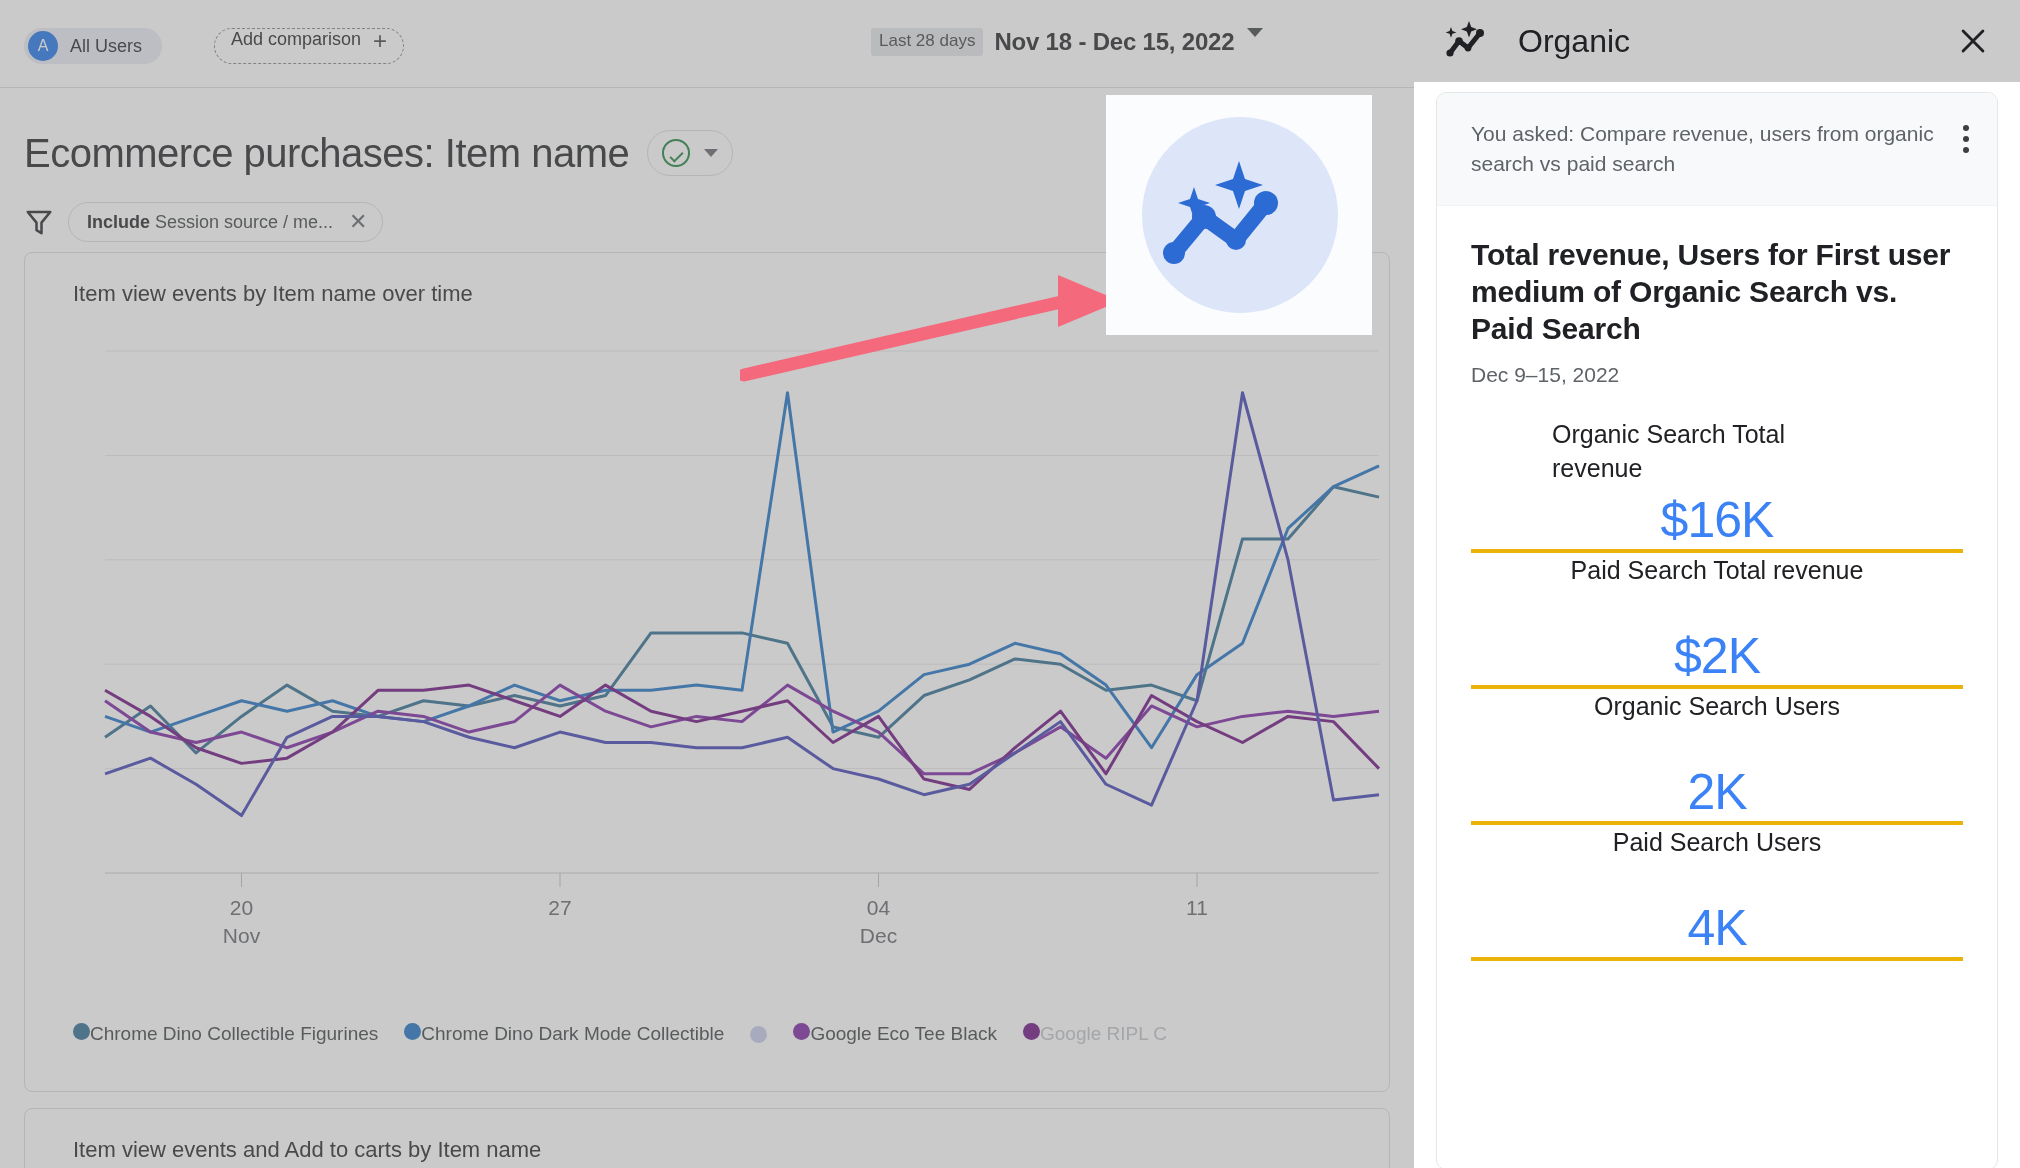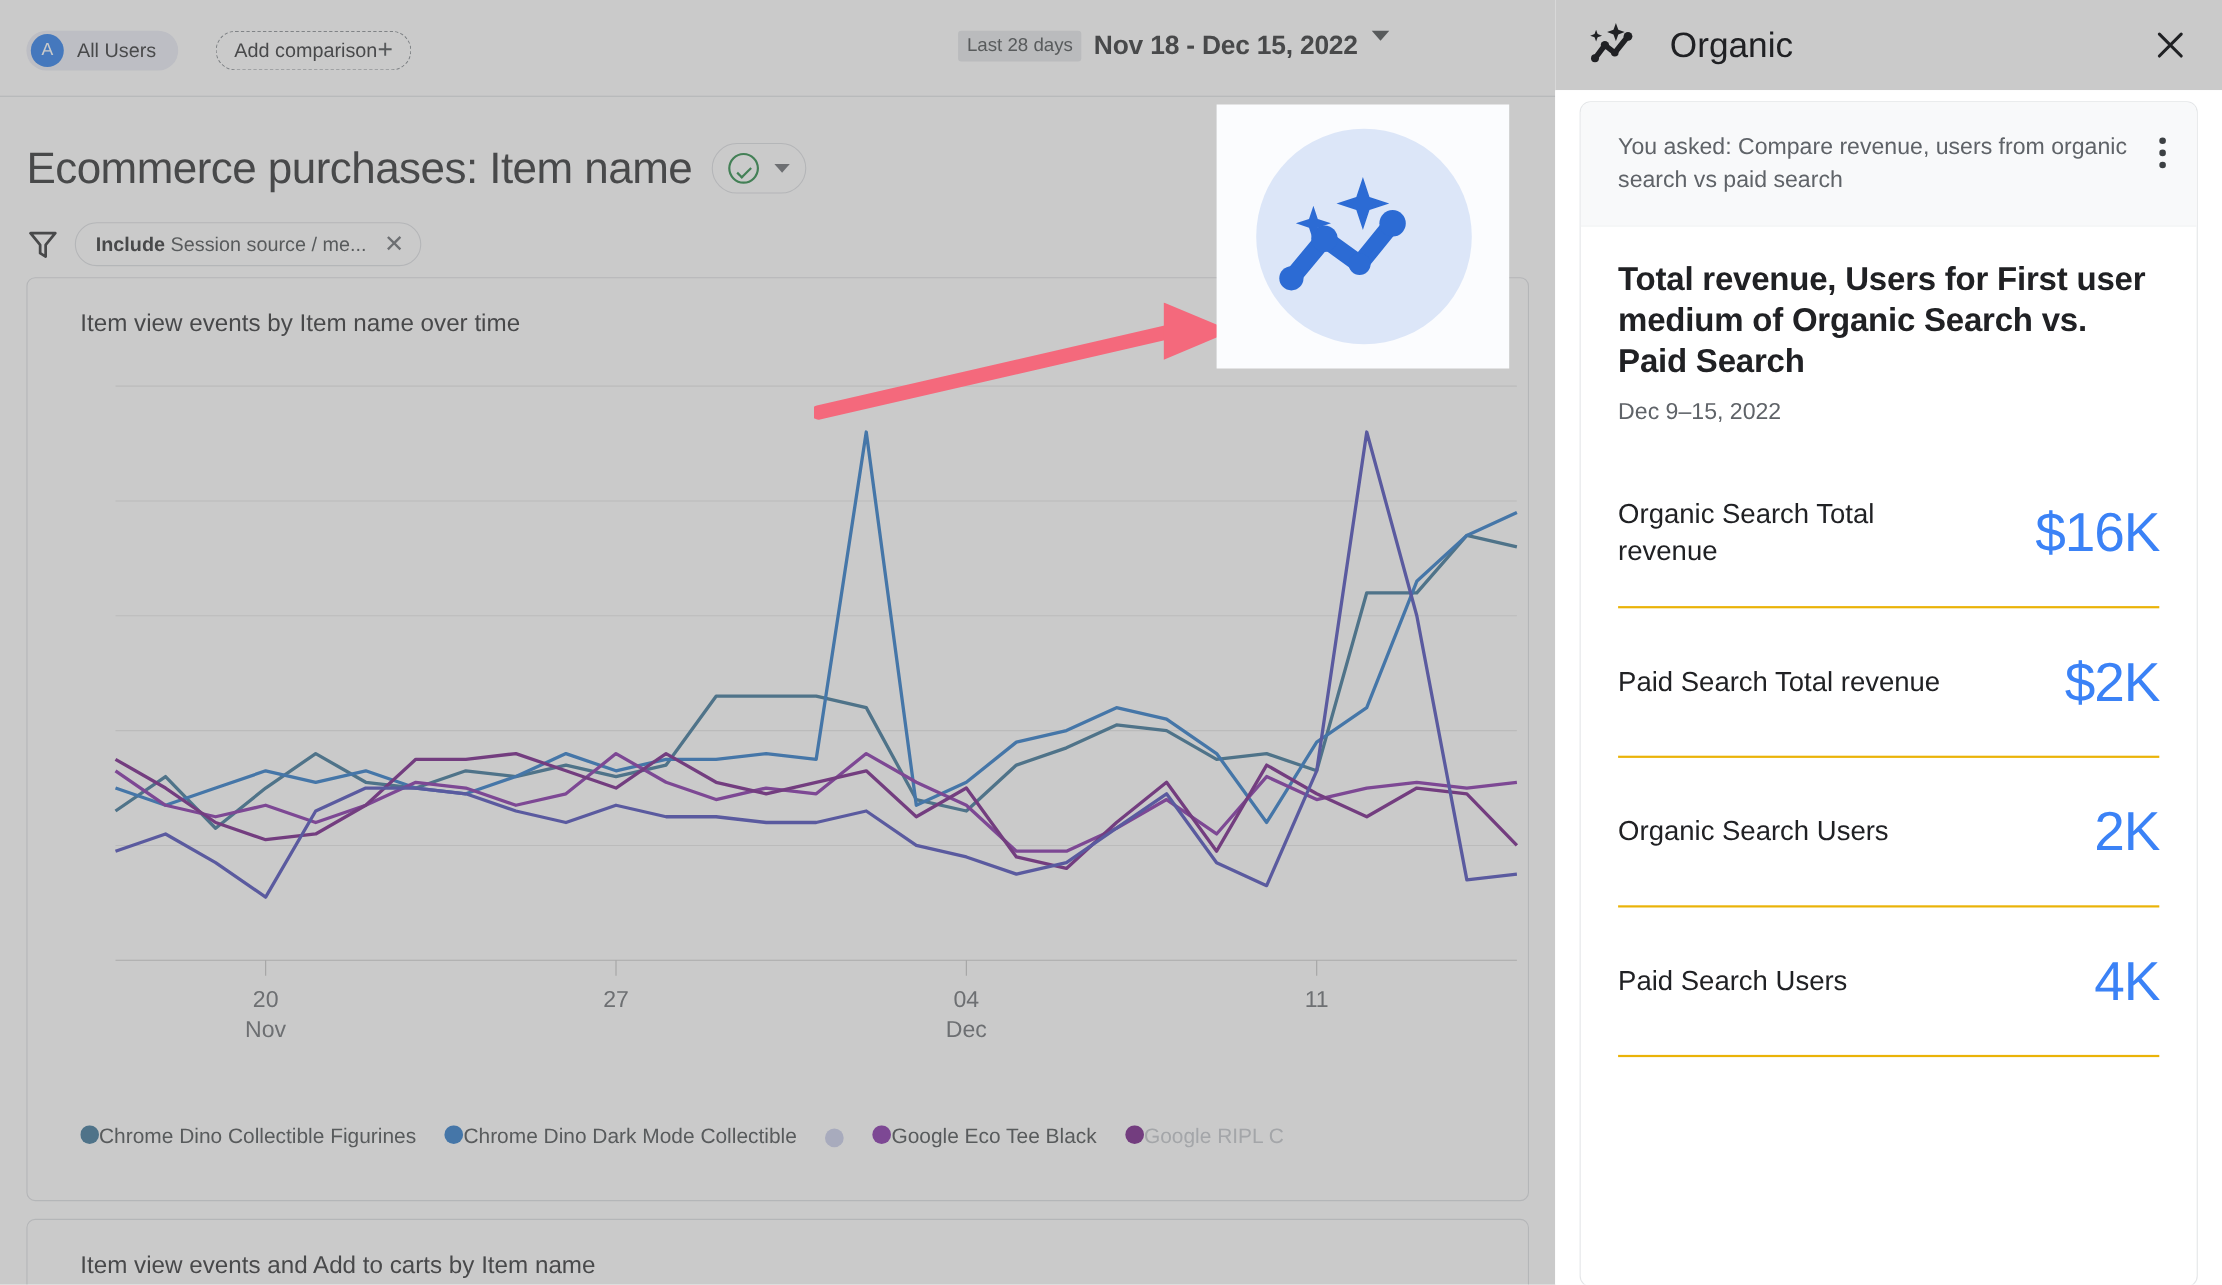"Add comparison" .add-comparison { align-items: center -> flex-start; gap: 0 -> 12px; left: 196px -> 214px }
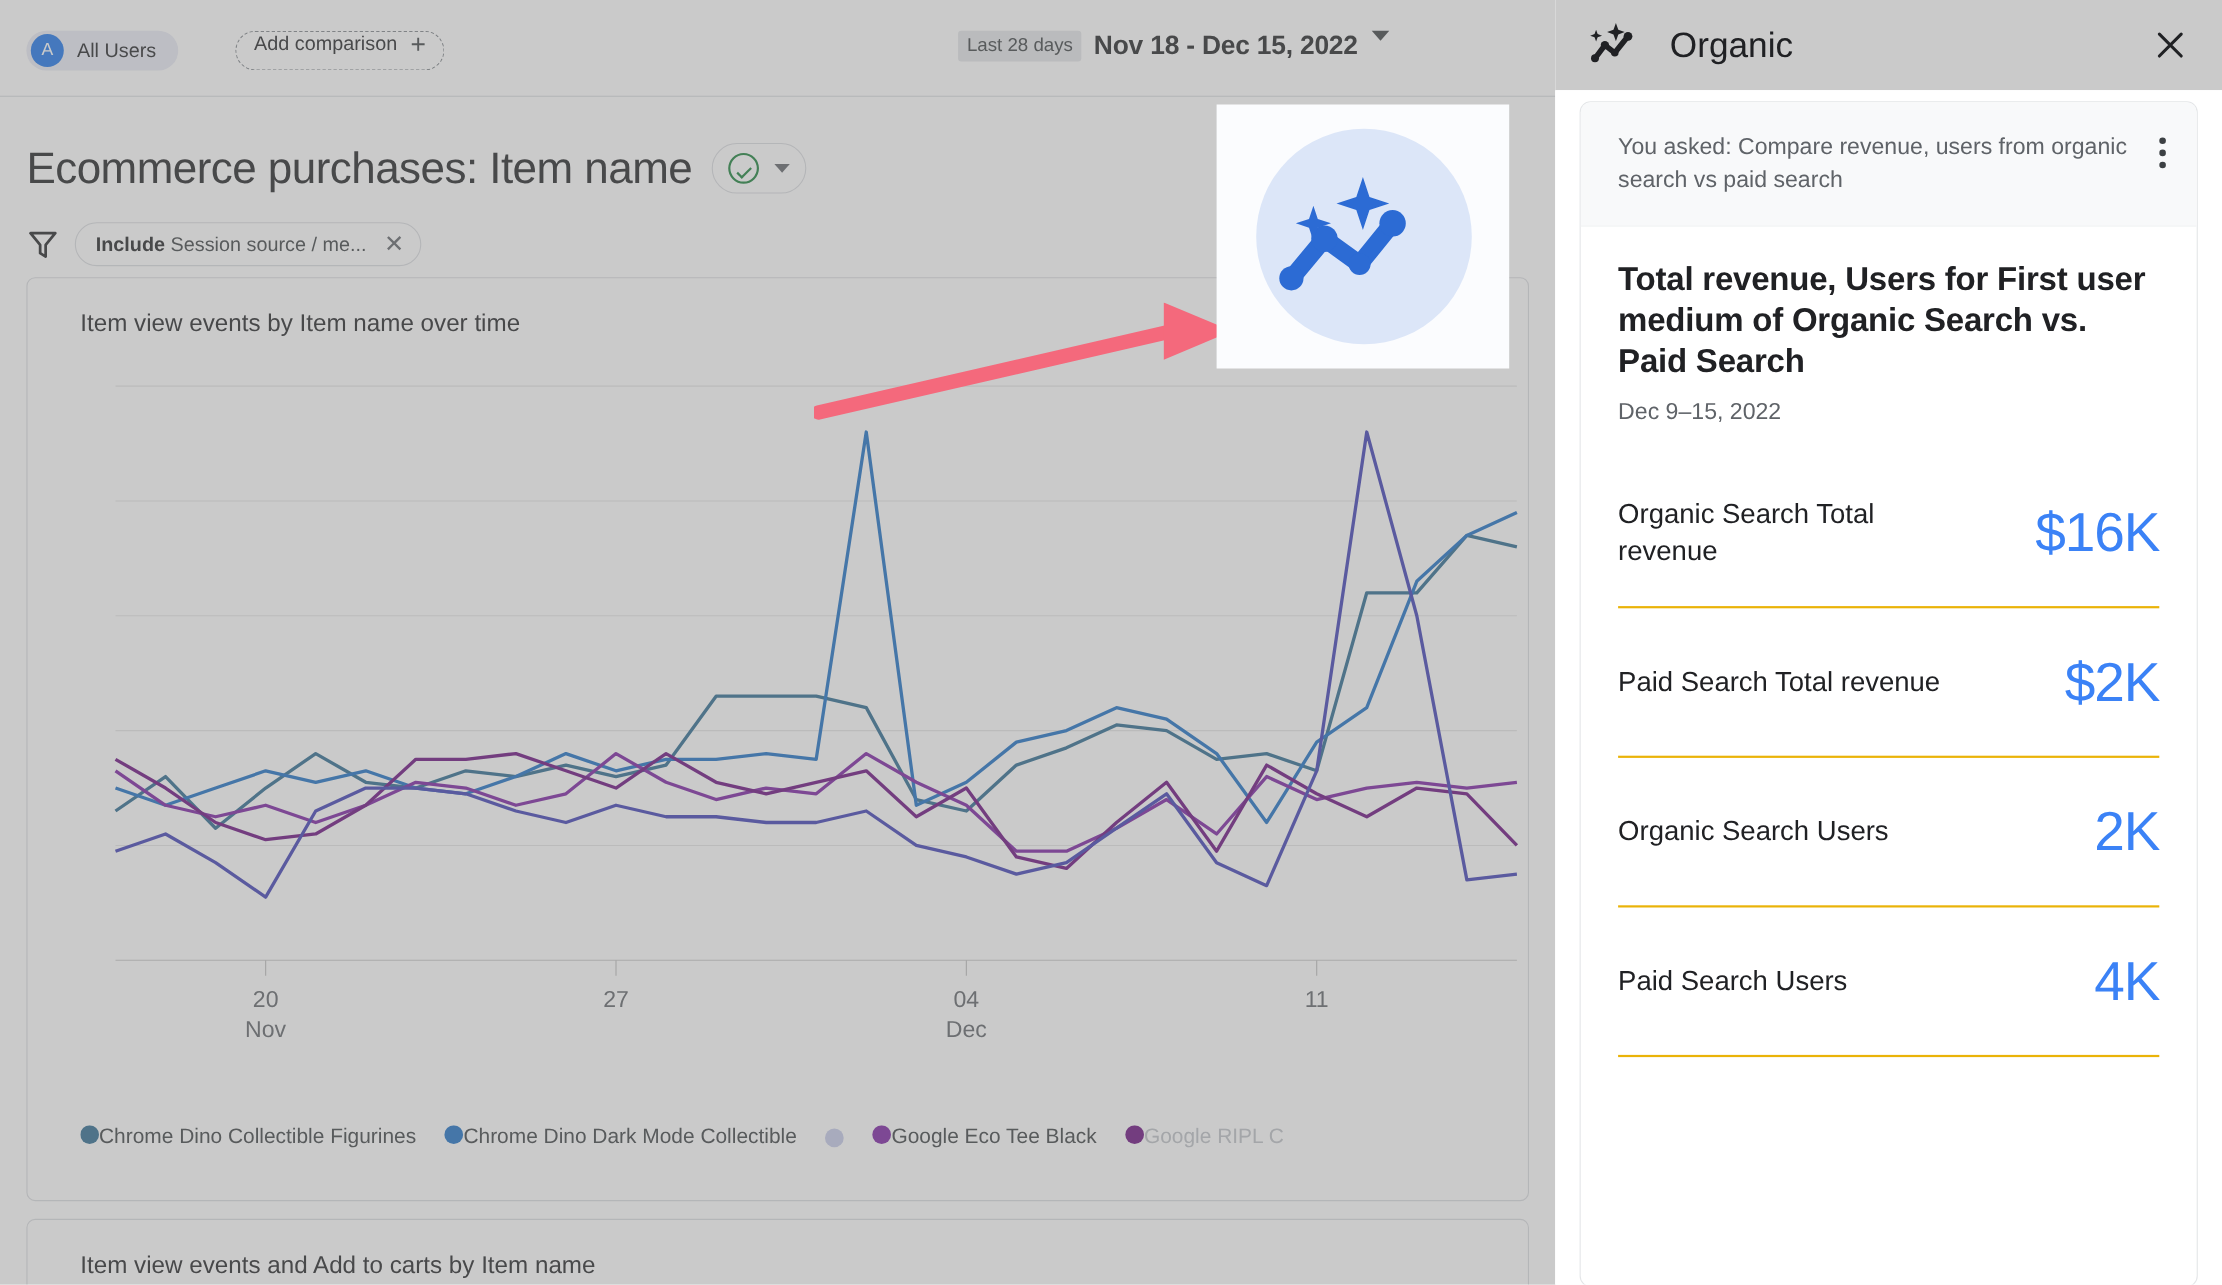"Organic Search Total revenue" .metric-row { border-bottom: 2px solid #eab308 -> 4px solid #eab308; flex-direction: none -> column }
